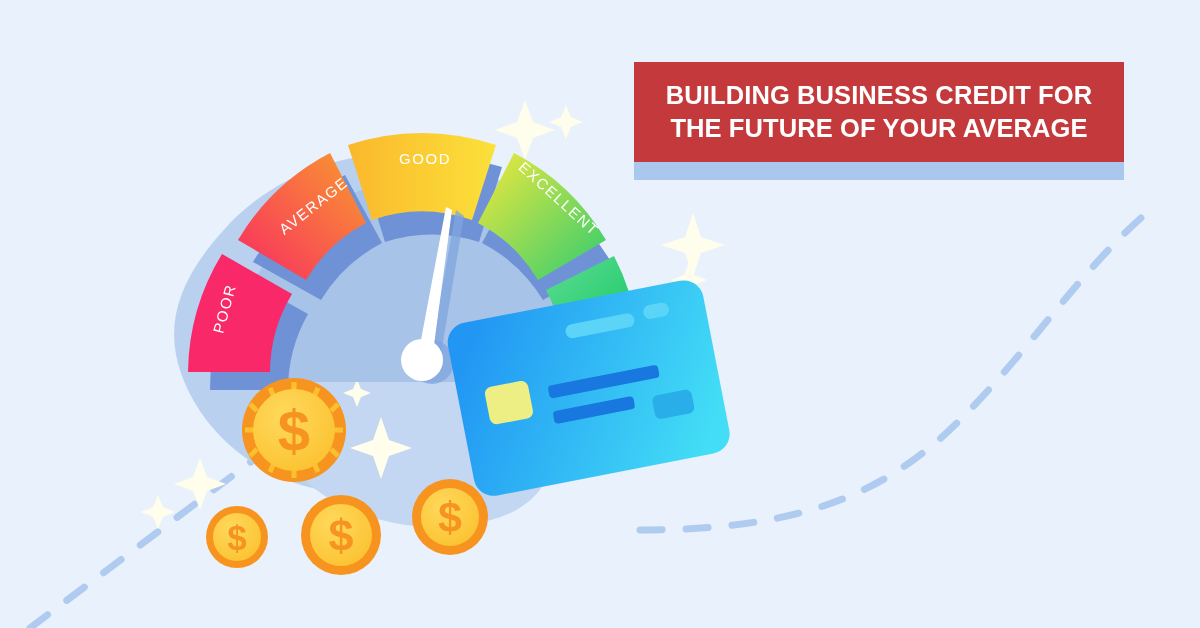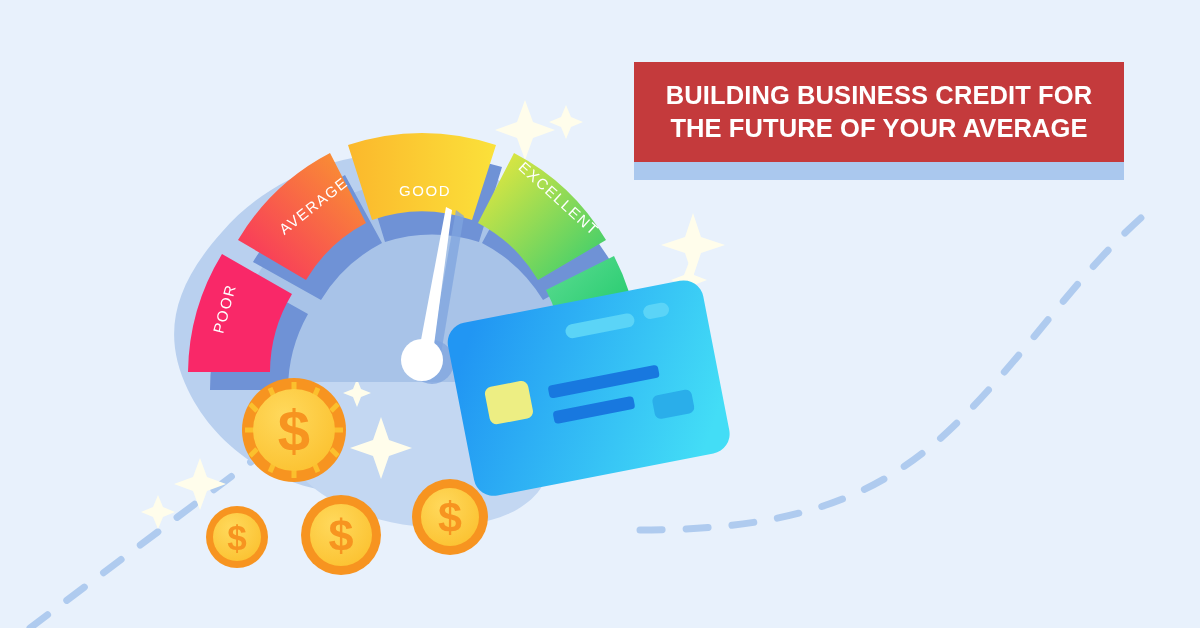"GOOD" div.seg-label { margin-top: 32px -> none }
